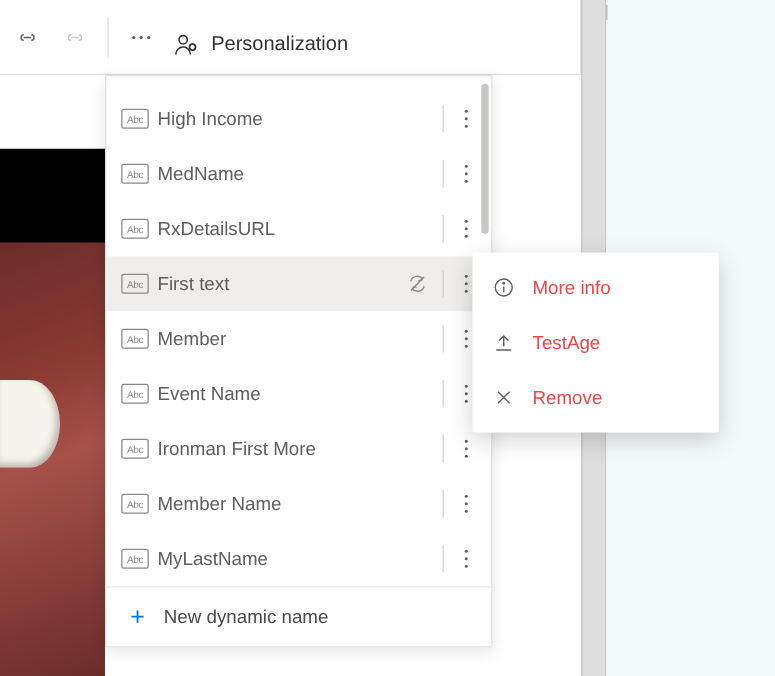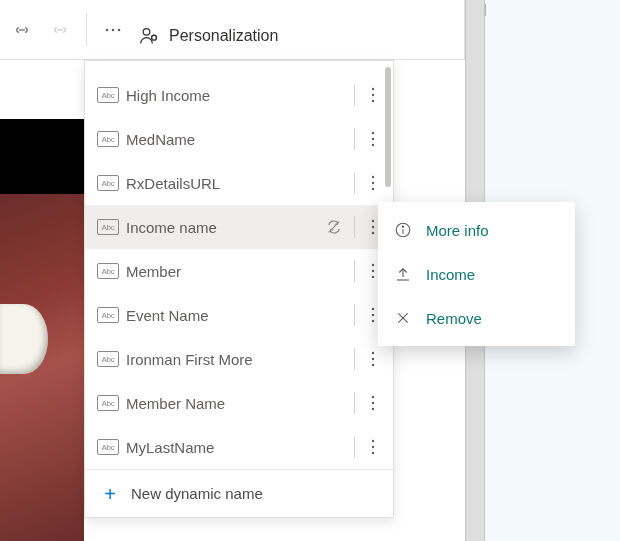"Income name" div.field-label { text: Income name -> First text }
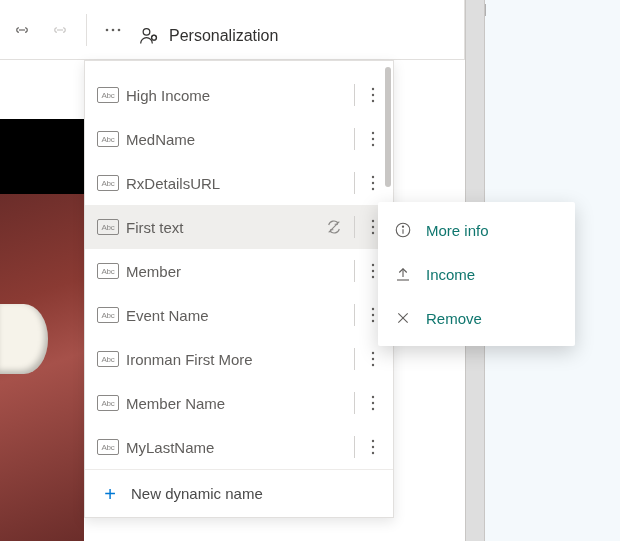"More info" .menu-item { color: #0f766e -> #ef4444 }
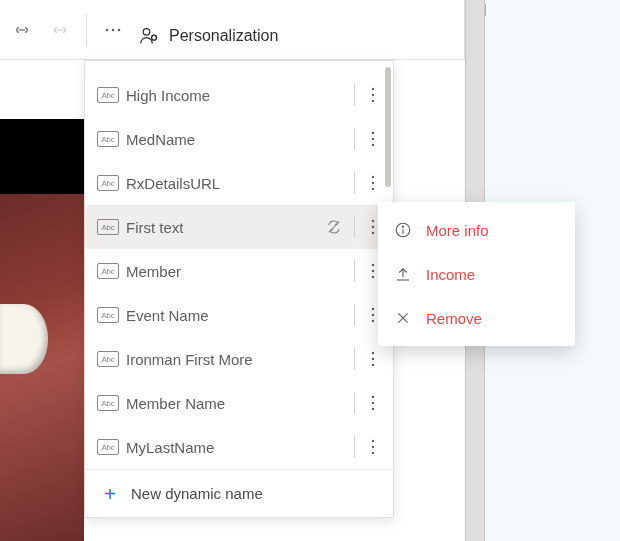"Income" span { text: Income -> TestAge }
